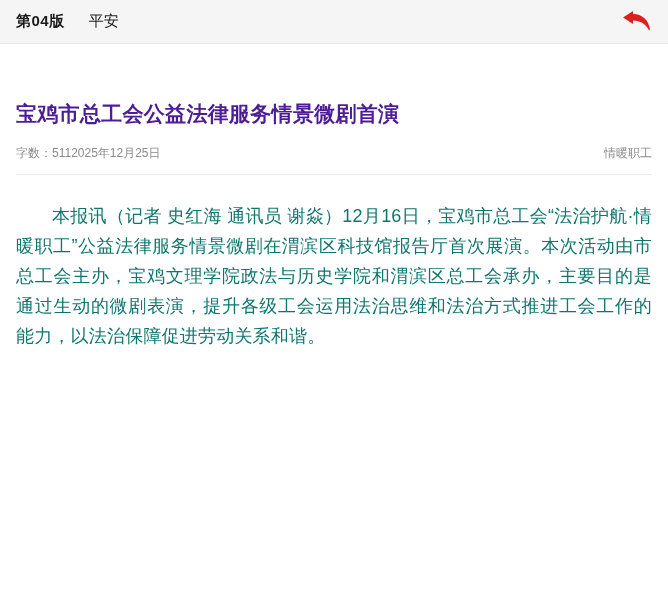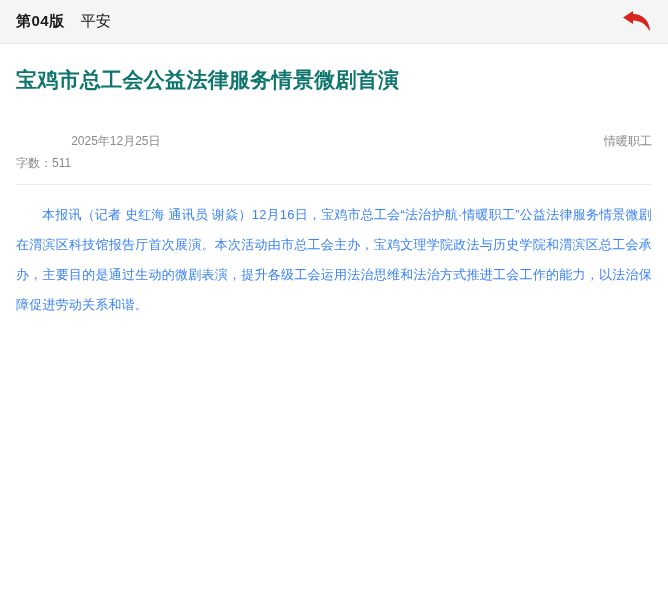"第04版" .topbar-left { gap: 16px -> 24px }
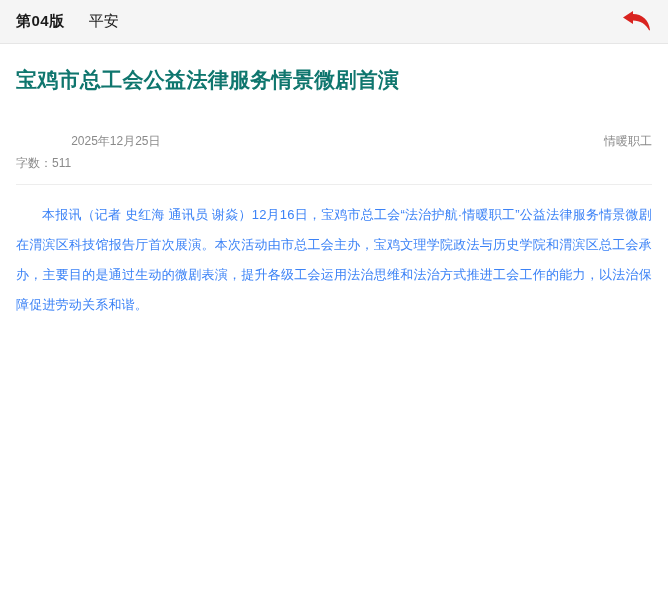"宝鸡市总工会公益法律服务情景微剧首演" .headline { color: #0f766e -> #4c1d95; margin-top: none -> 34px }
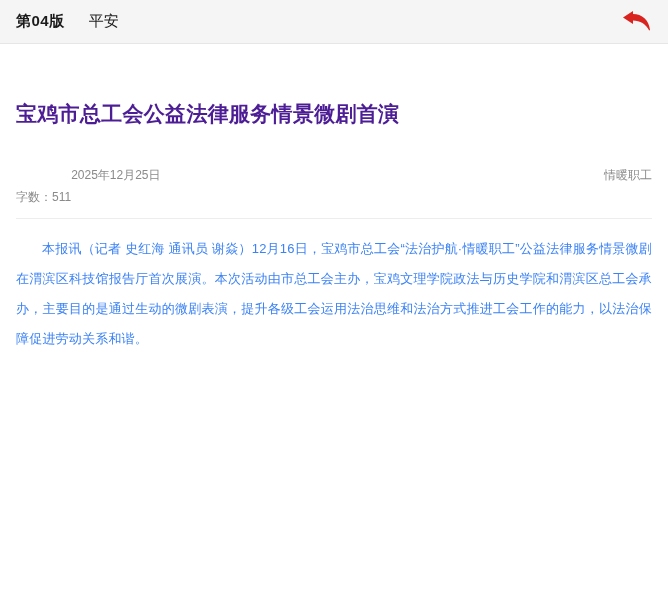"字数：511" .meta-left { margin-top: 44px -> none }
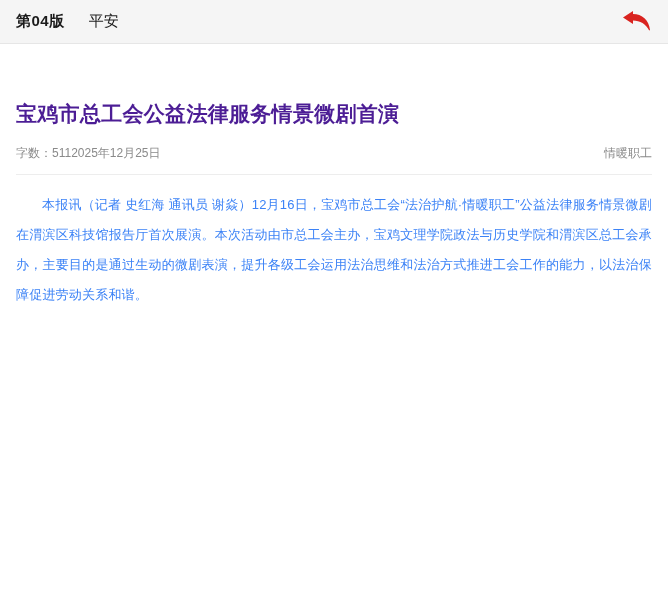"本报讯（记者 史红海 通讯员" .article p { color: #3b82f6 -> #0f766e; font-size: 13px -> 18px; margin: 5px 0 14px 0 -> 16px 0 14px 0 }
